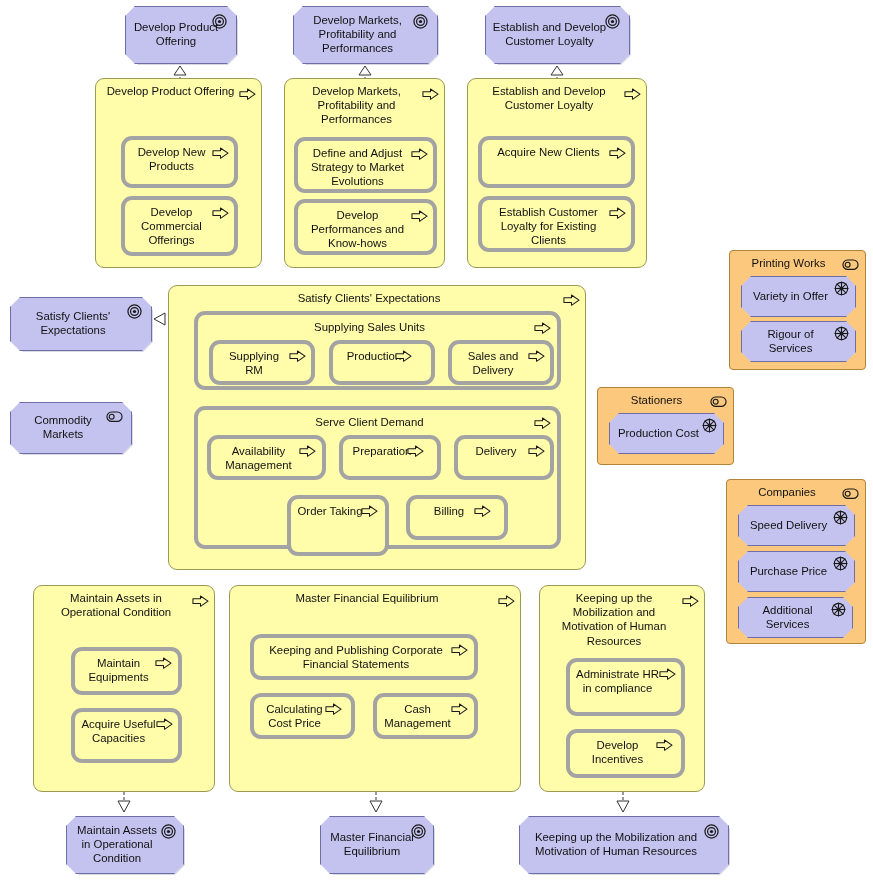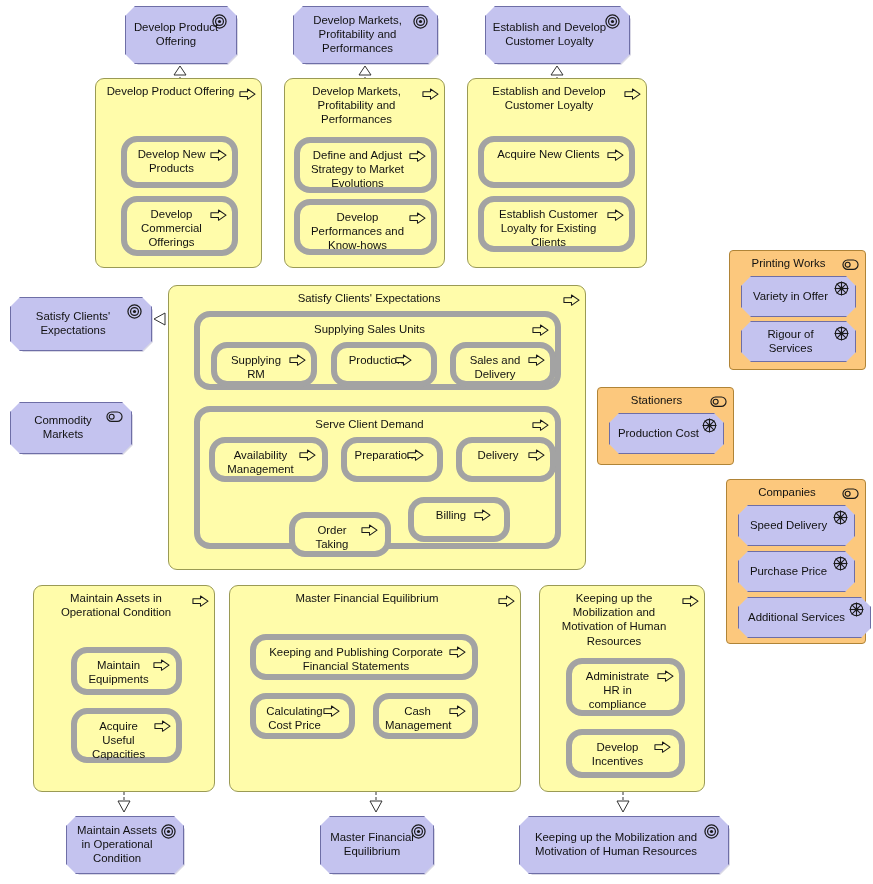"Develop New Products" .proc.sub { border: 6px solid #a3a3a3 -> 4px solid #a3a3a3; border-radius: 16px -> 11px }
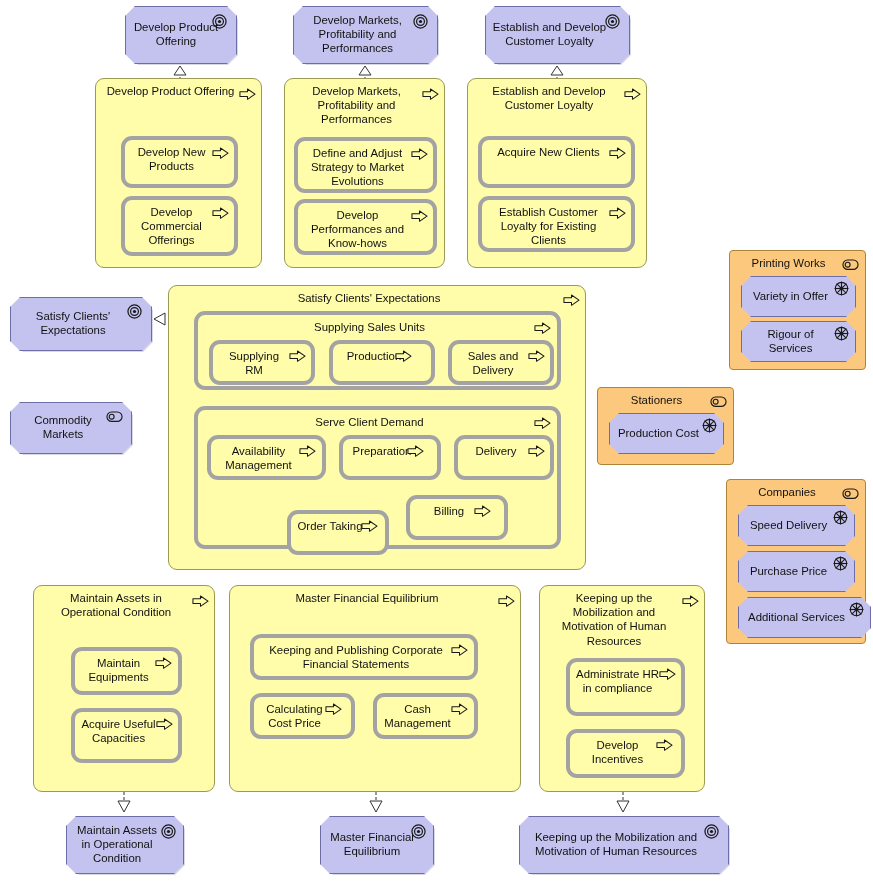"Order Taking" div.node { height: 45px -> 61px; top: 100px -> 85px }
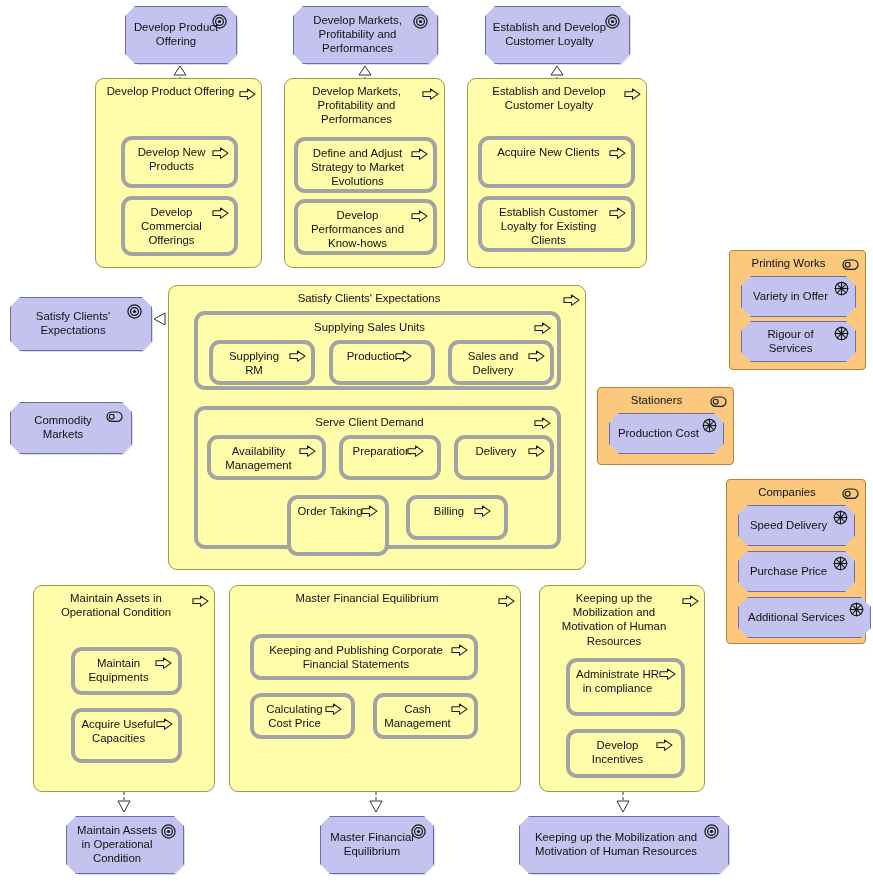"Additional Services" div.octo-wrap { width: 131px -> 113px }
